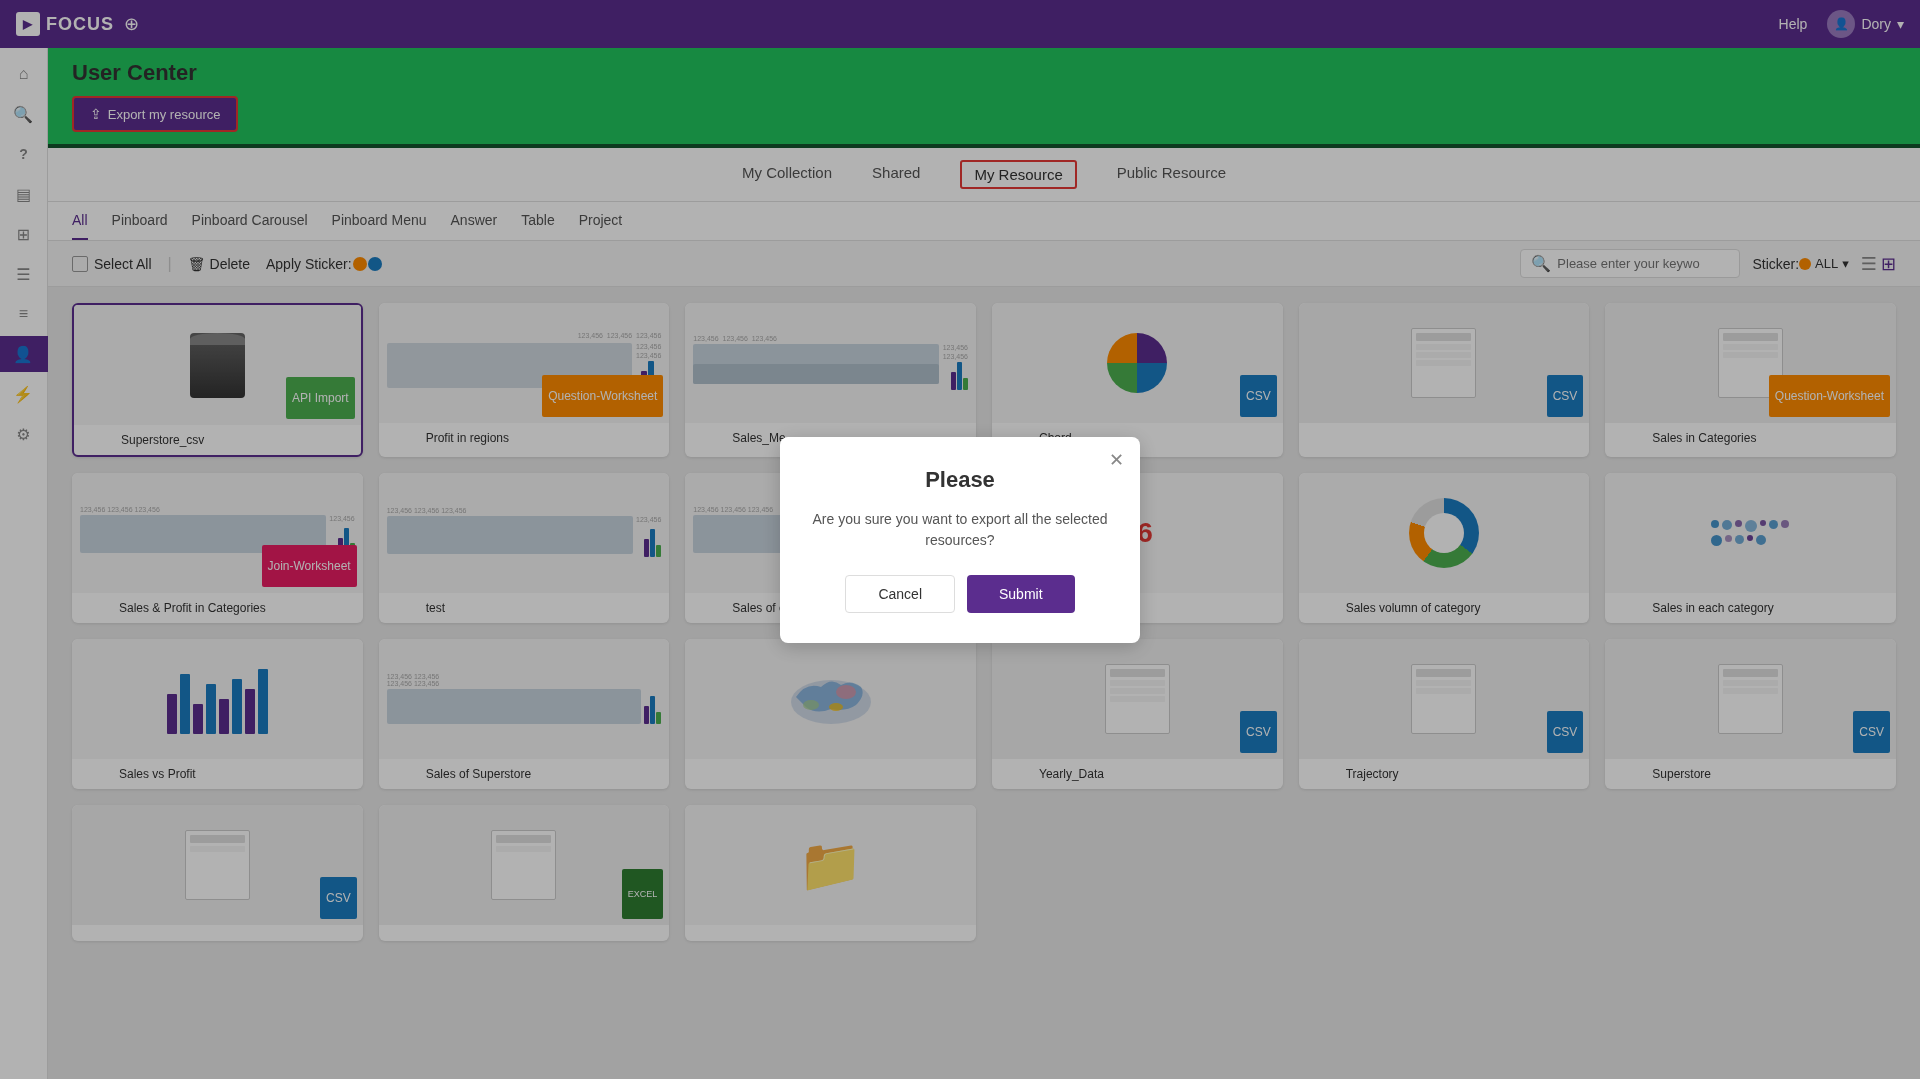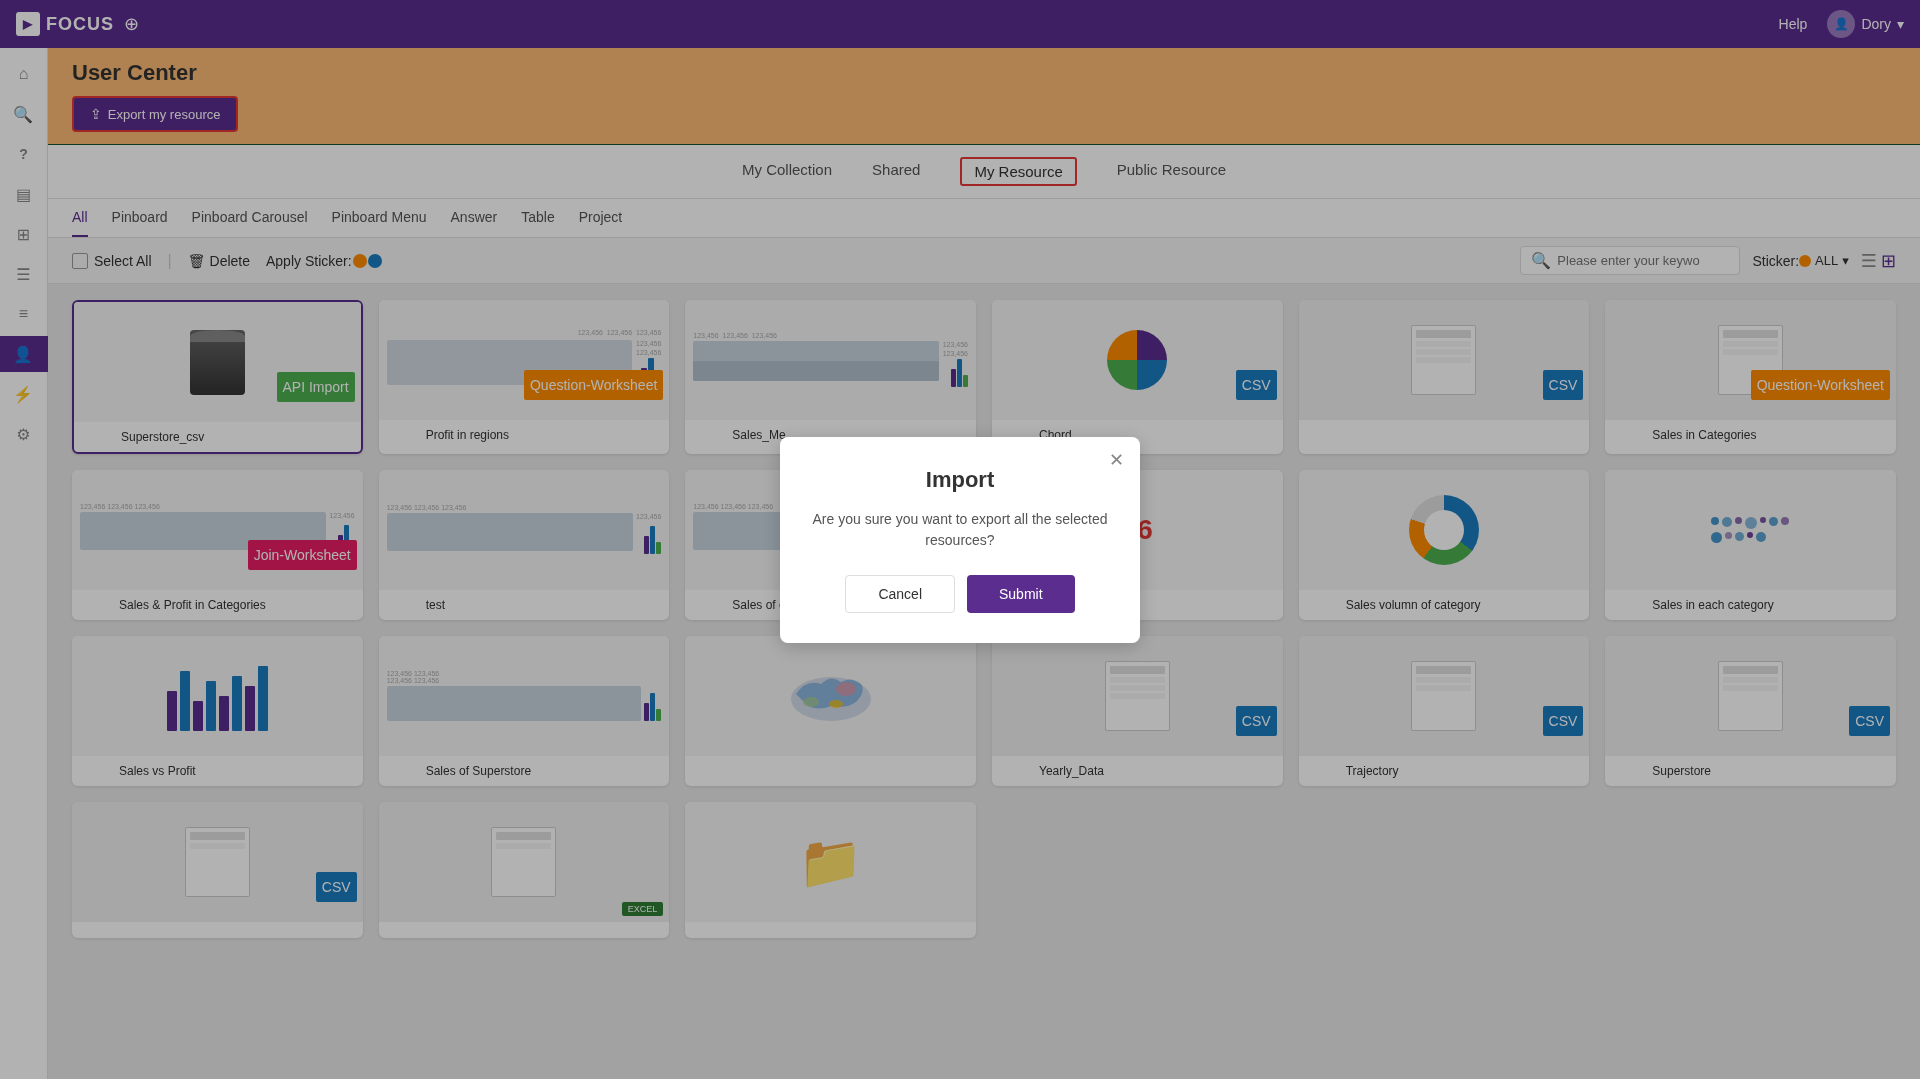"User Center" .page-header { background: #fdba74 -> #22c55e; border-bottom: 1px solid #14532d -> 4px solid #14532d }
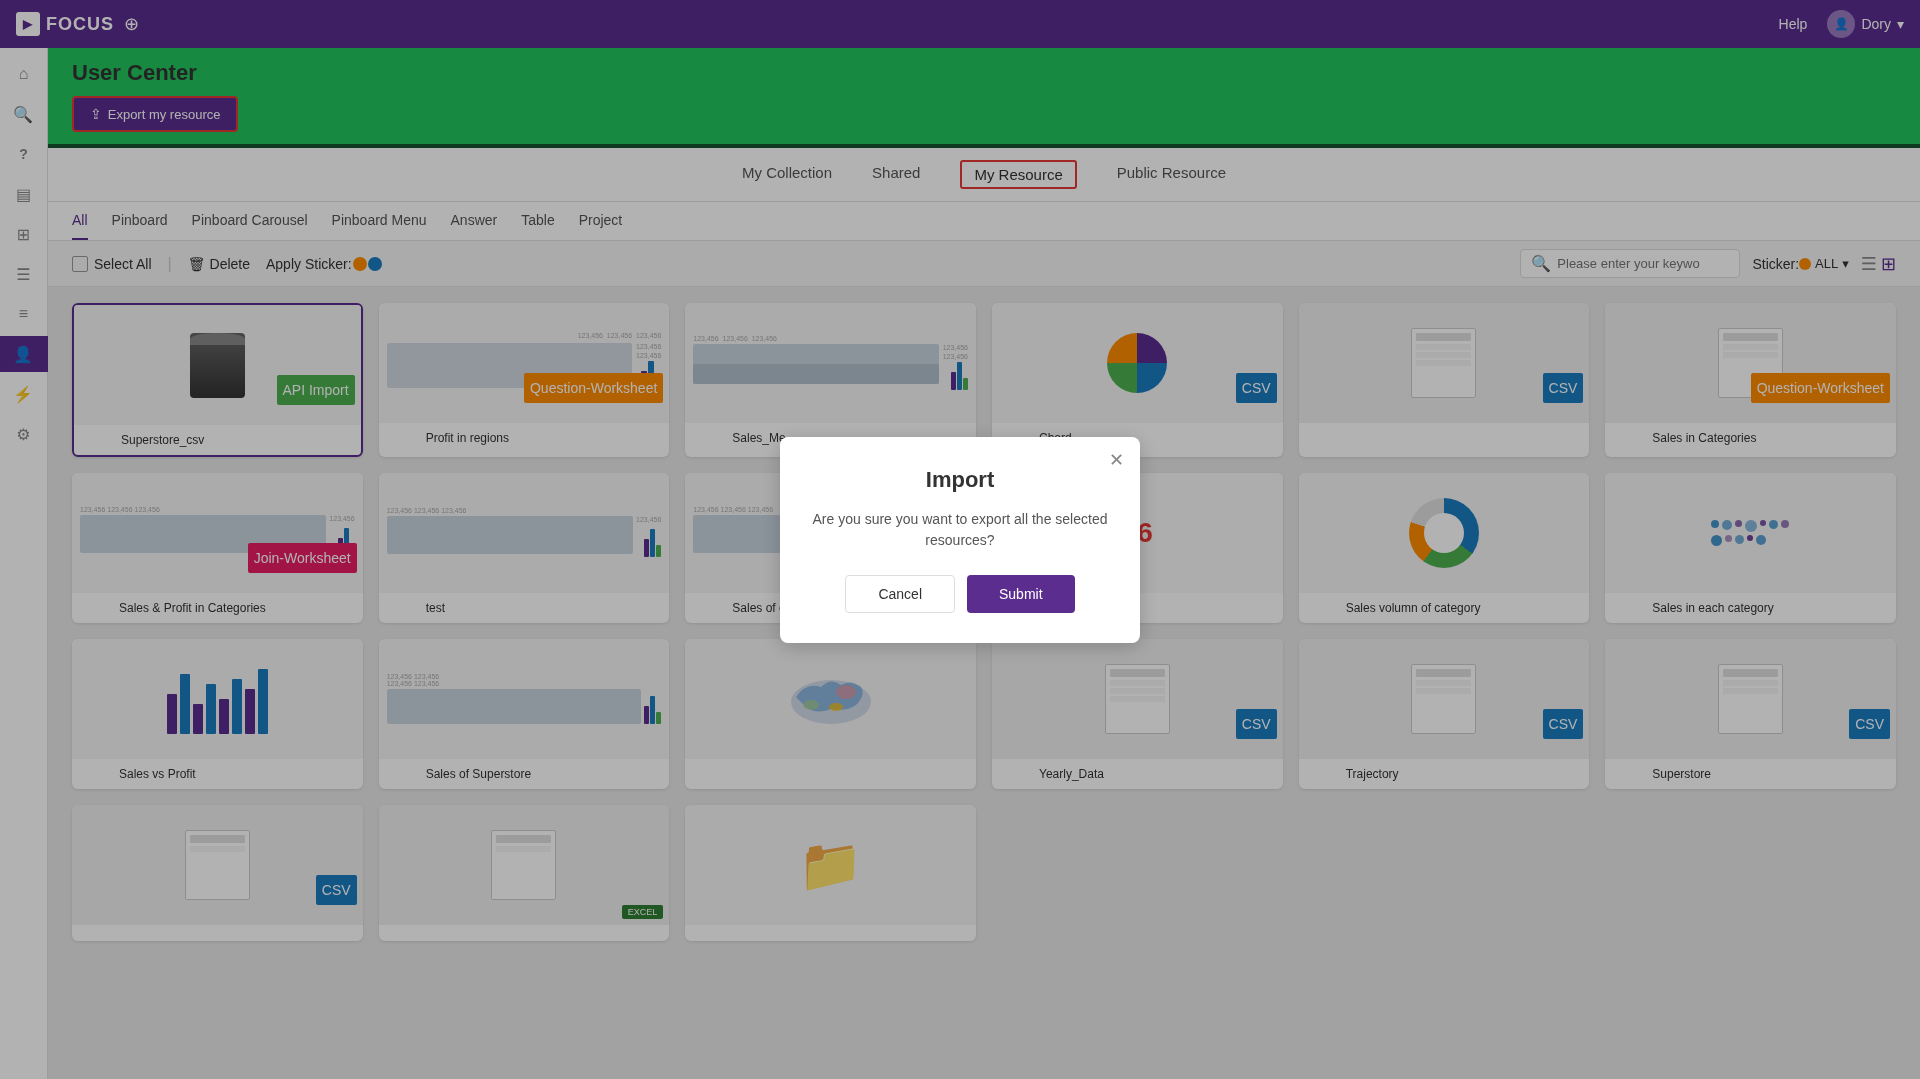"API Import" .card-tag { bottom: 20px -> 6px; font-size: 14px -> 12px; padding: 7px 6px -> 14px 6px }
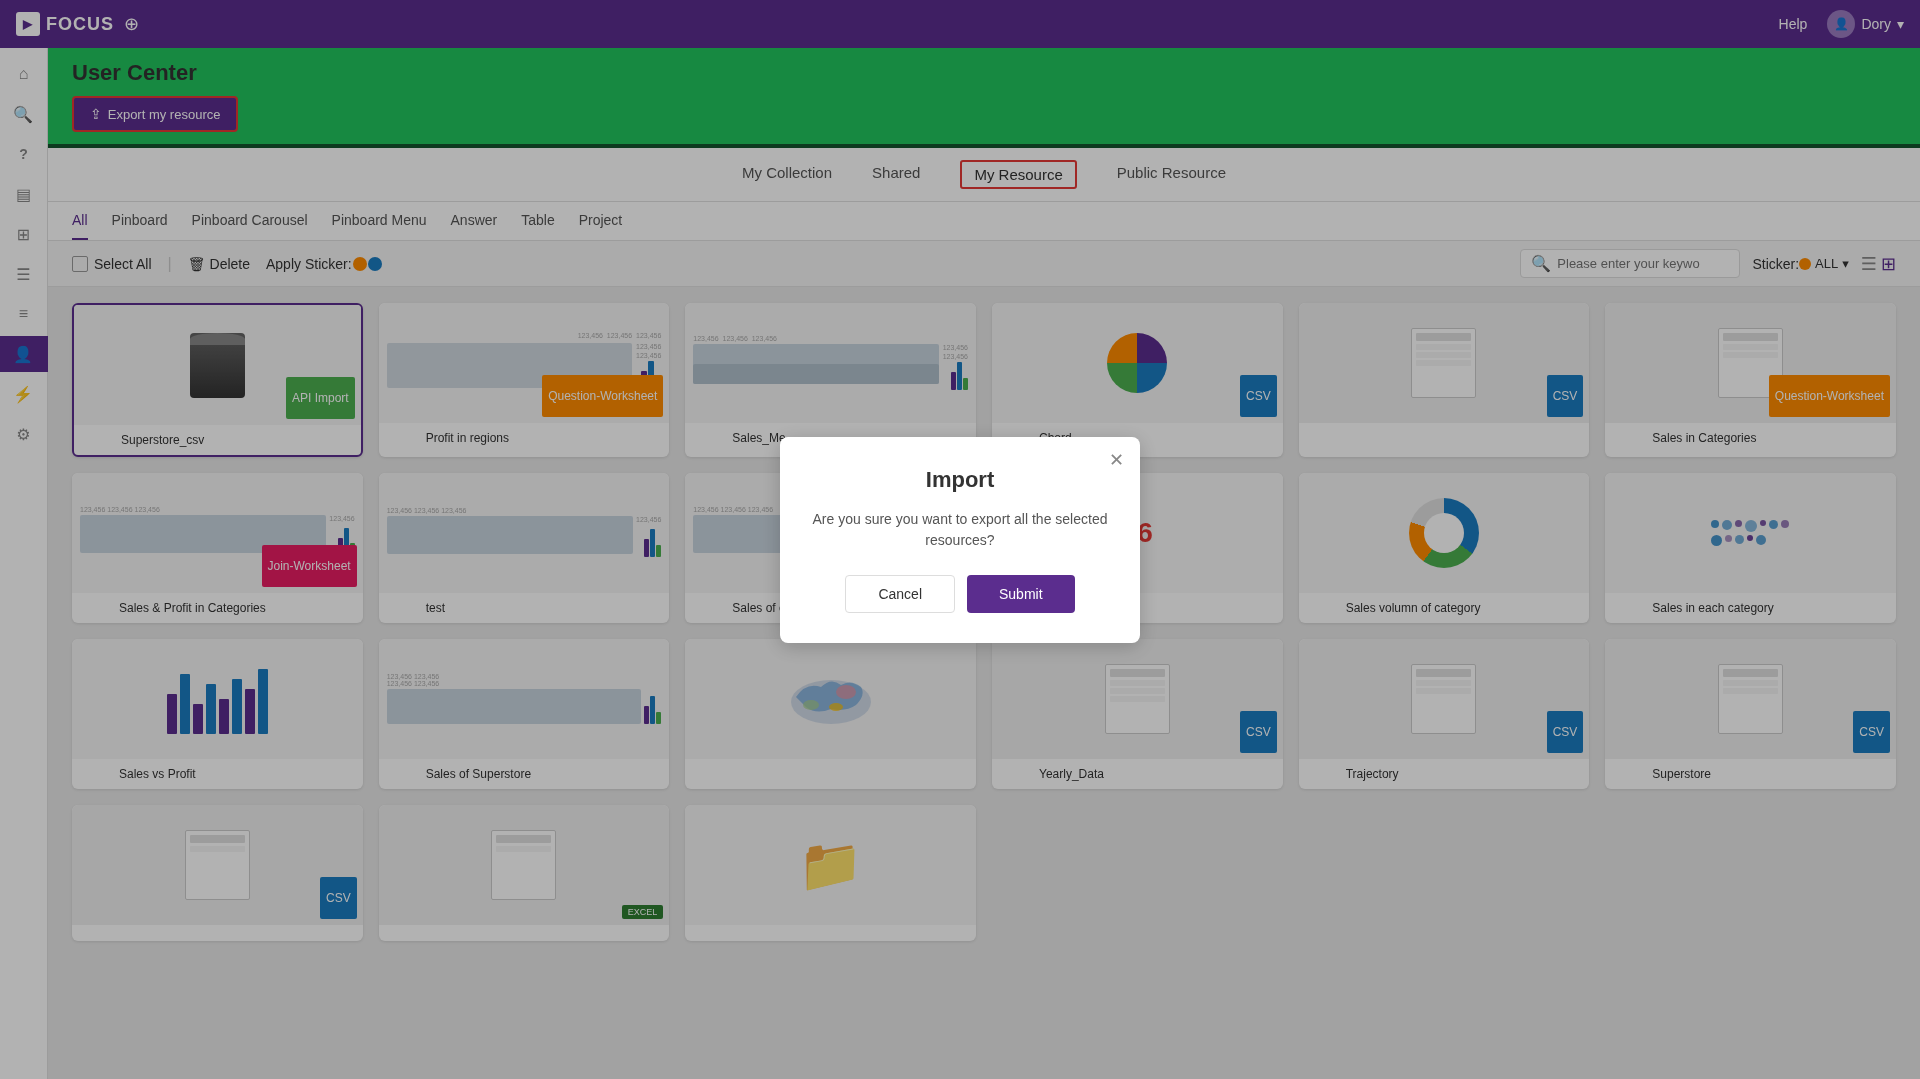"Import" div.modal-title { text: Import -> Please }
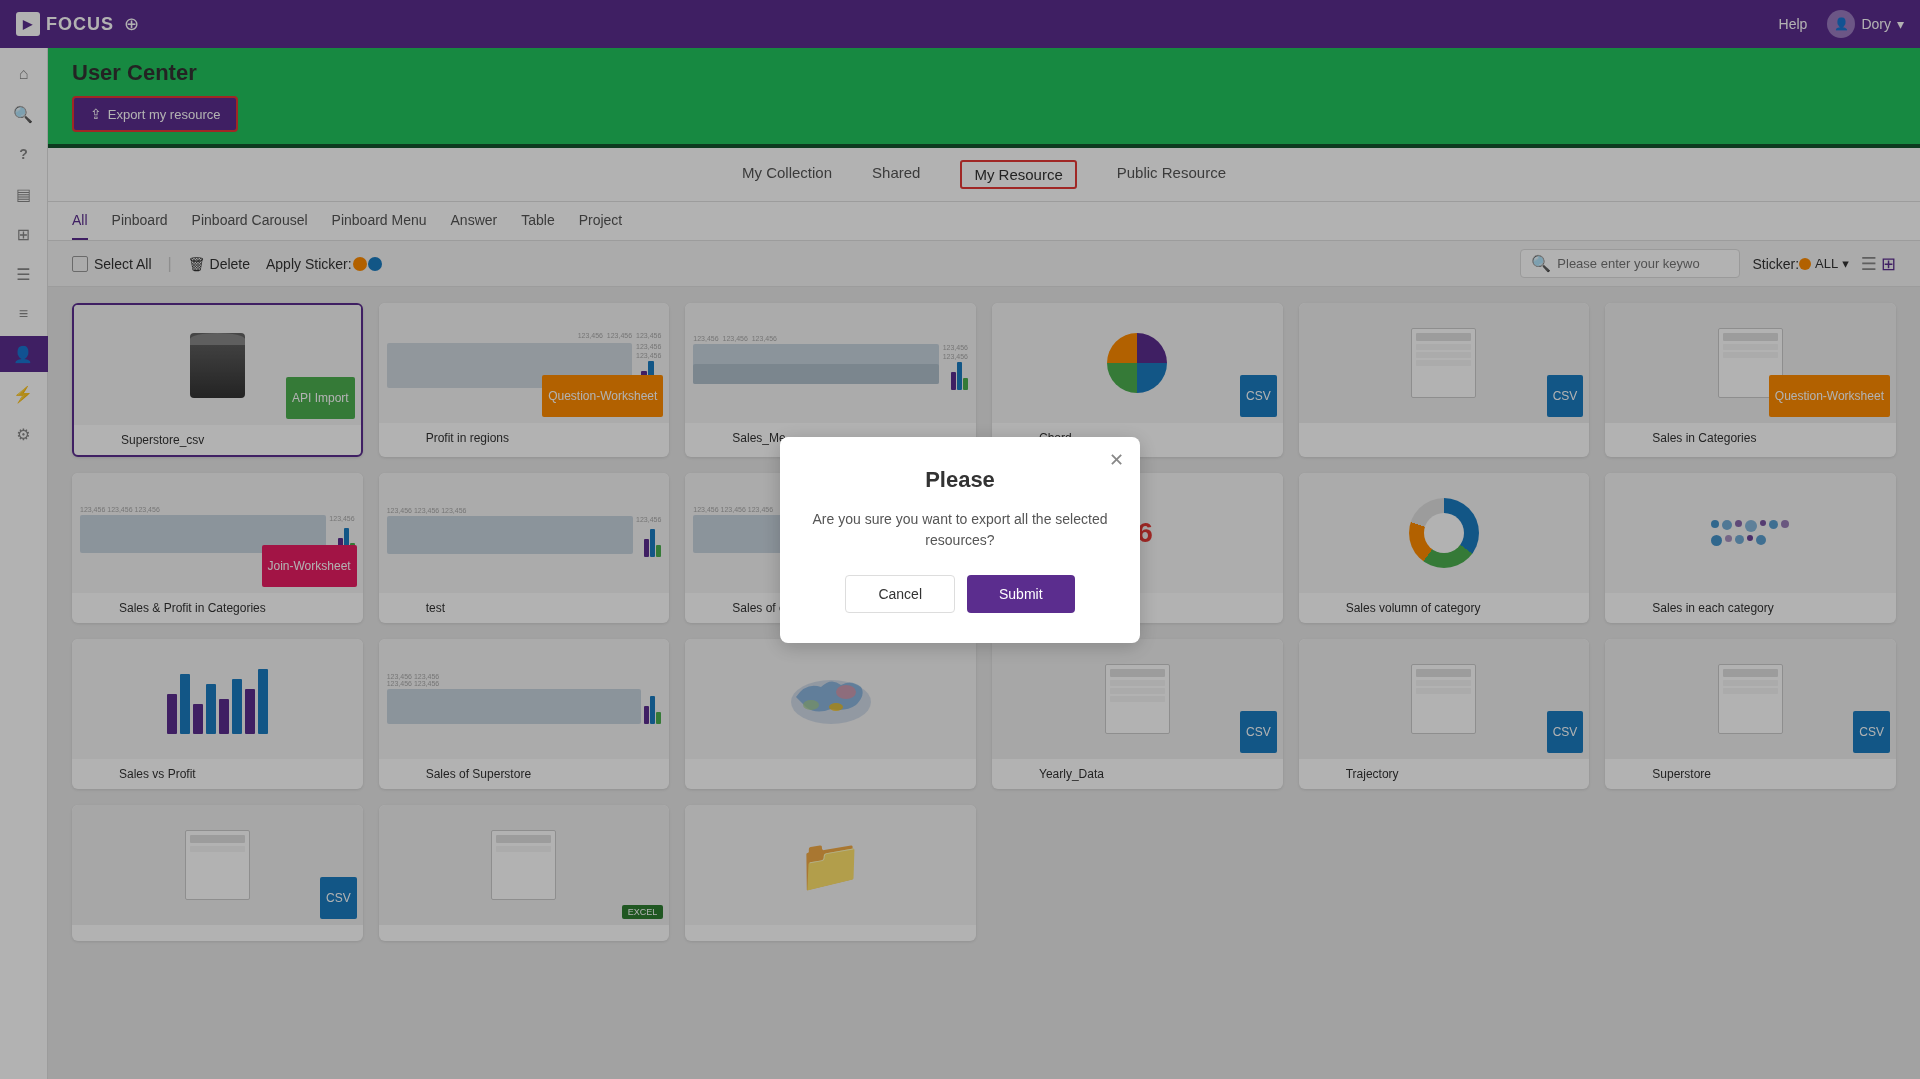"EXCEL" div.card-tag { padding: 2px 6px -> 20px 6px }
